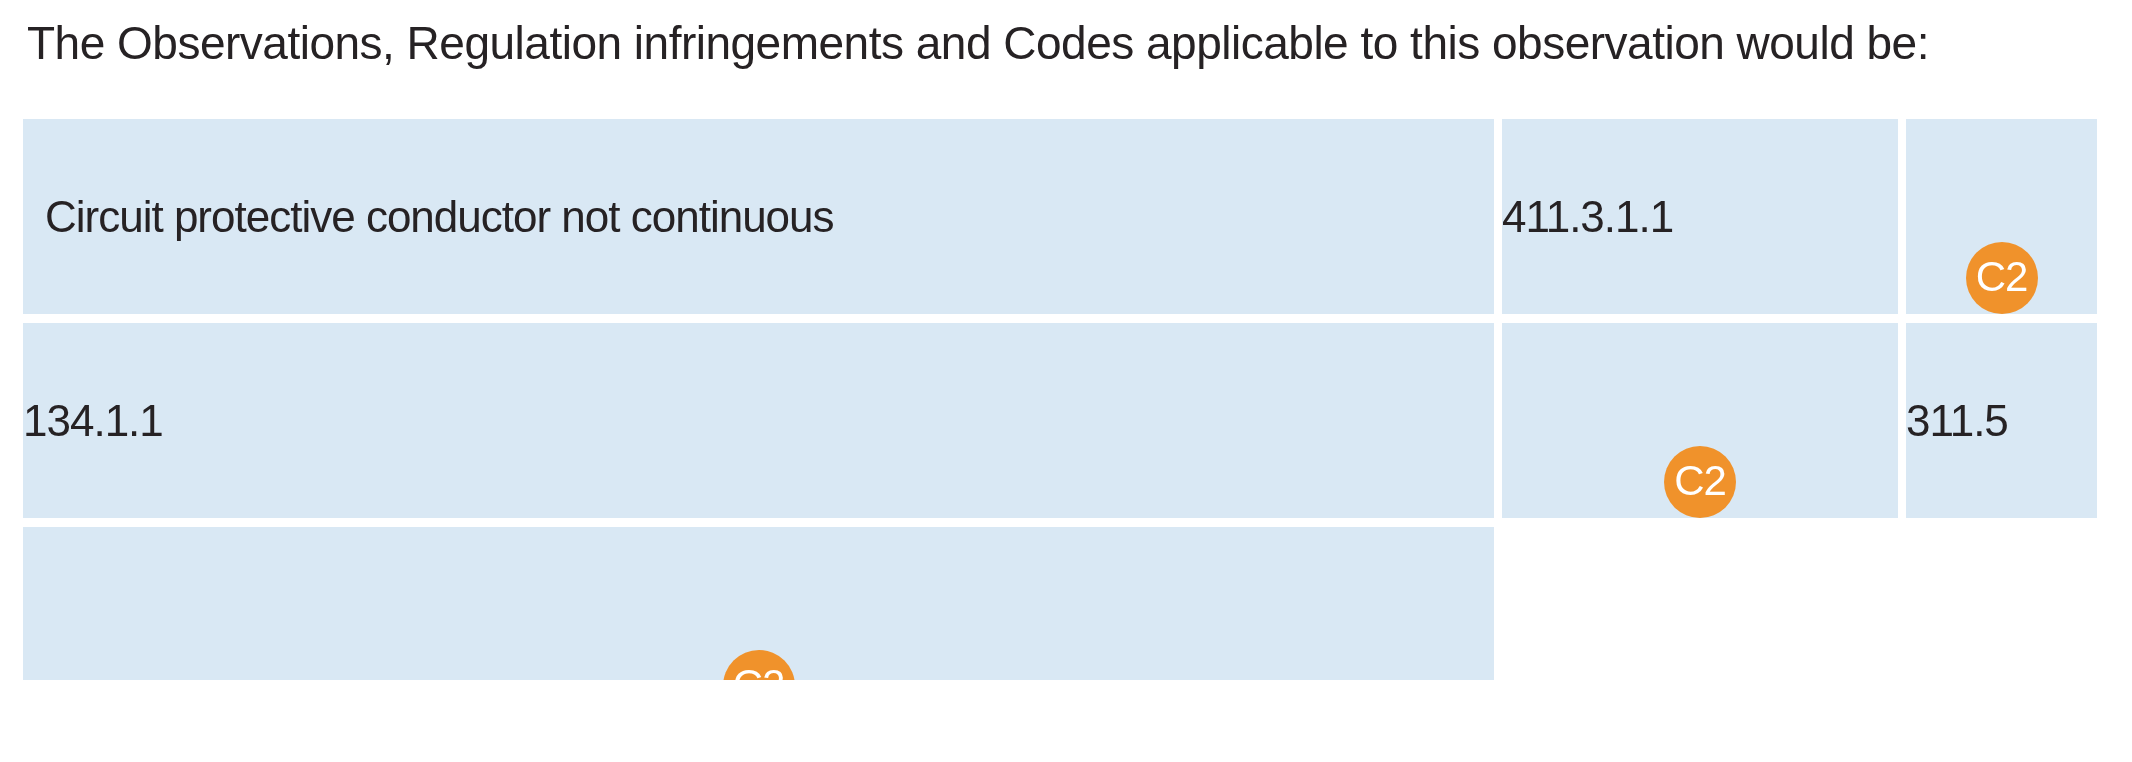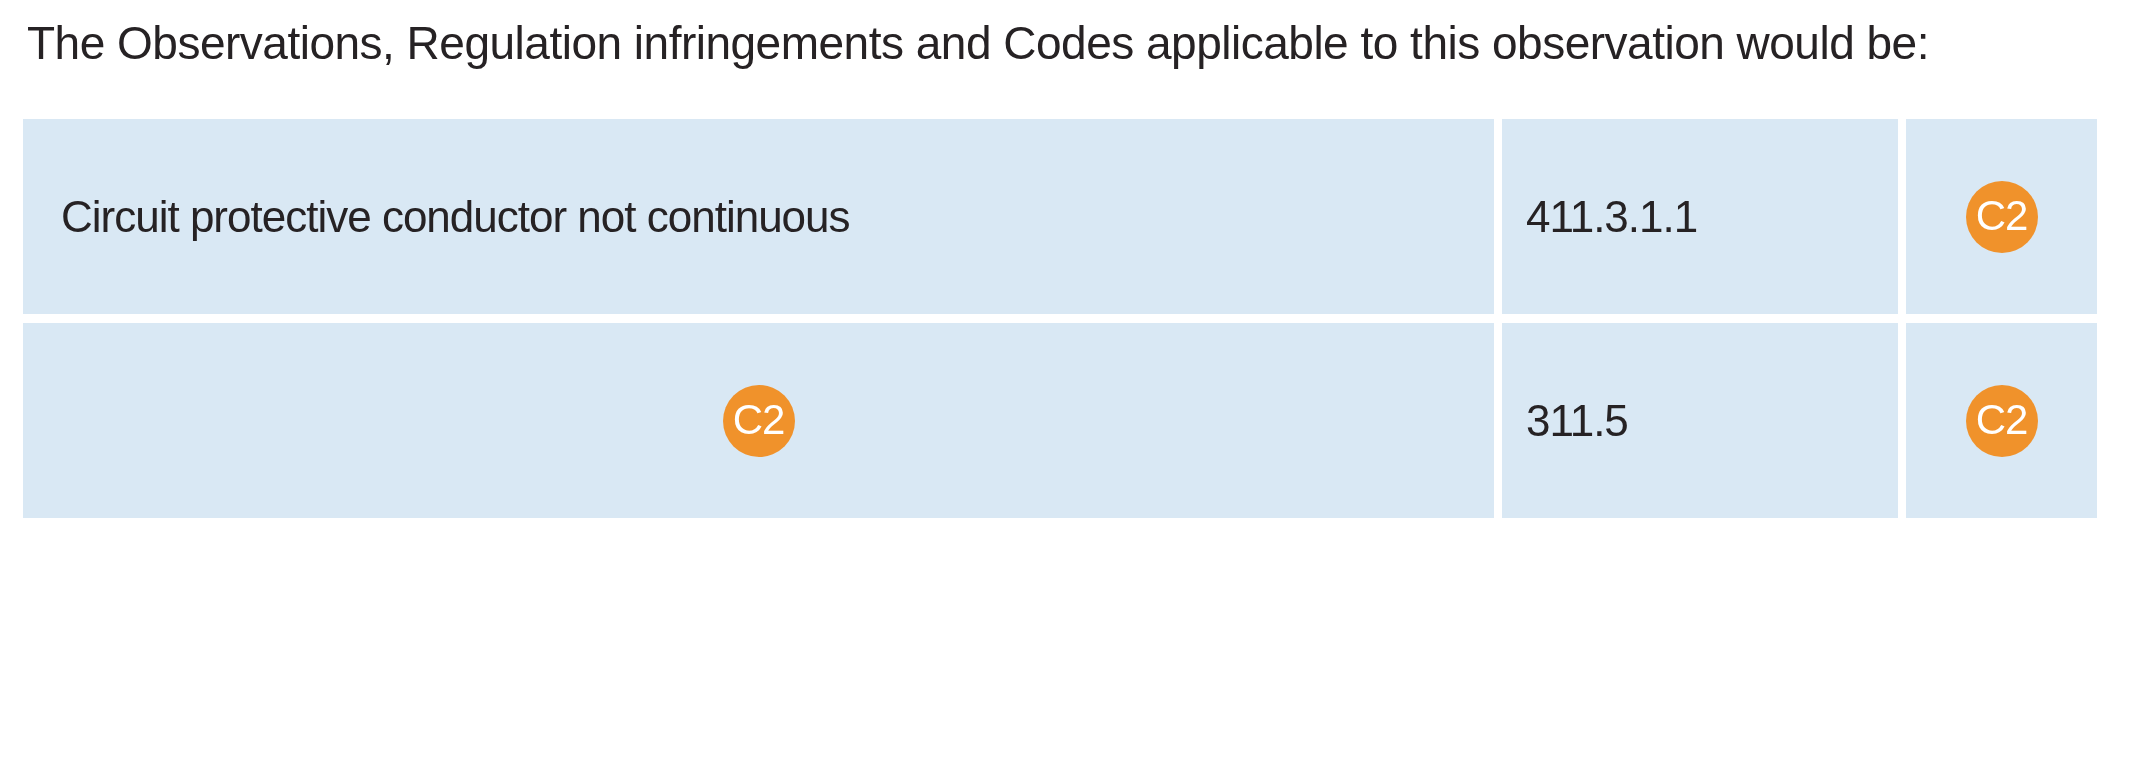"Circuit protective conductor not" .cell.obs { padding-left: 38px -> 22px }
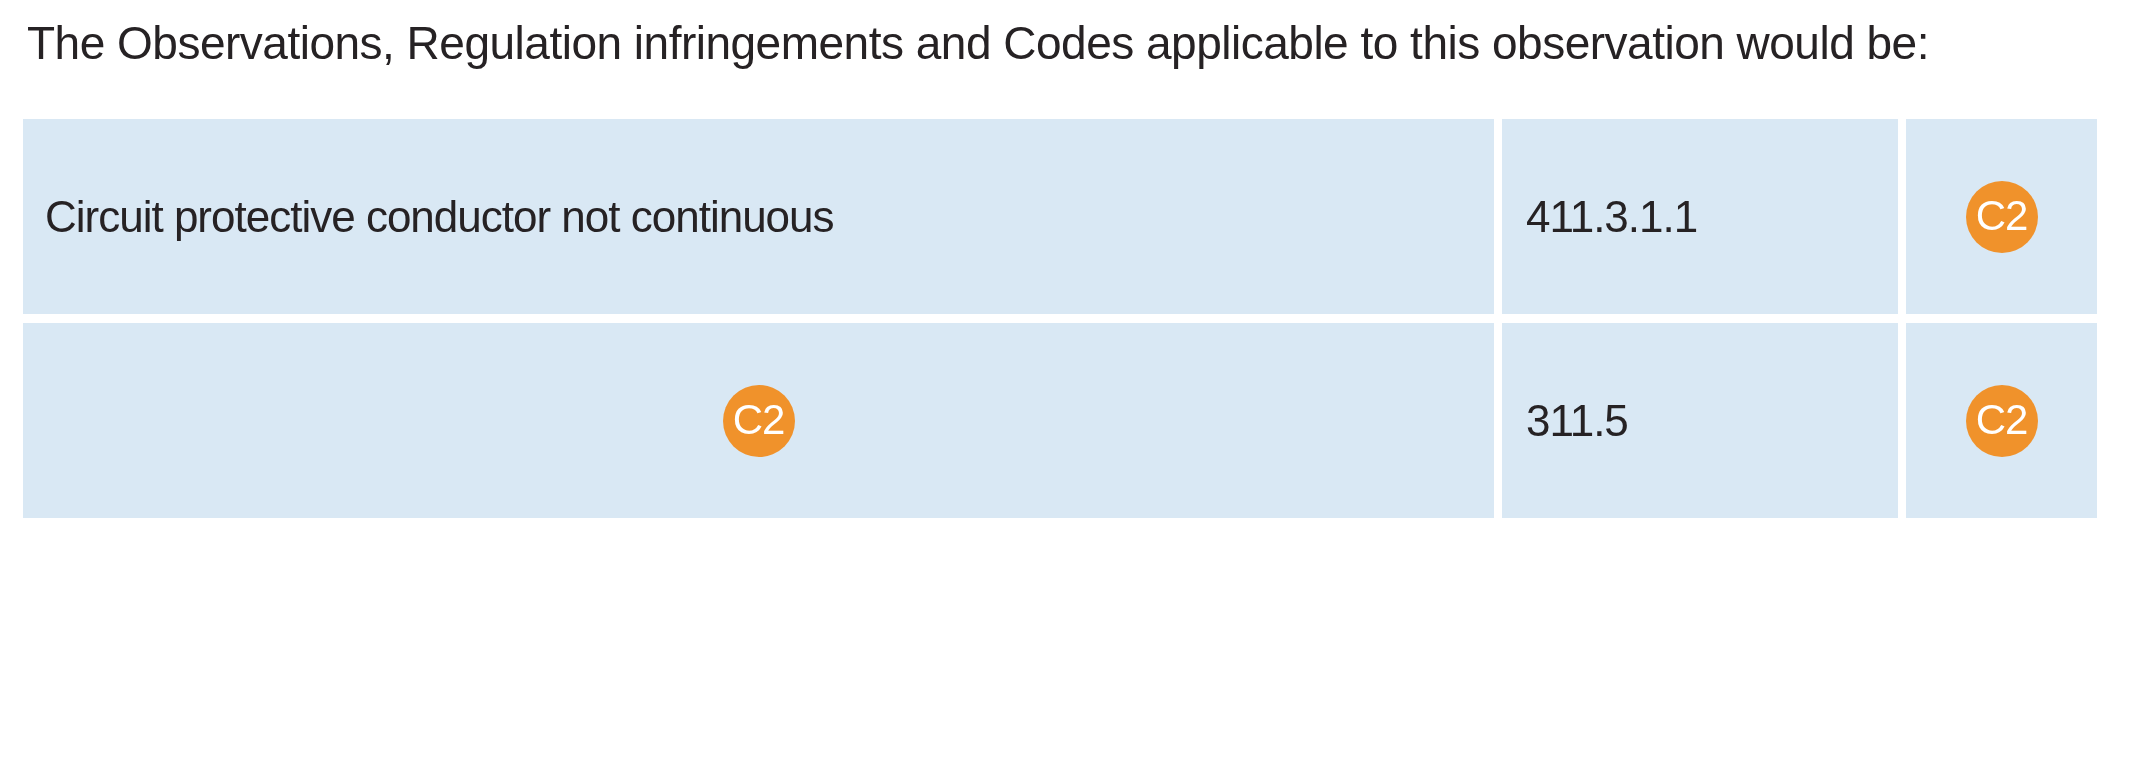"411.3.1.1" .cell.reg { padding-left: 24px -> none }
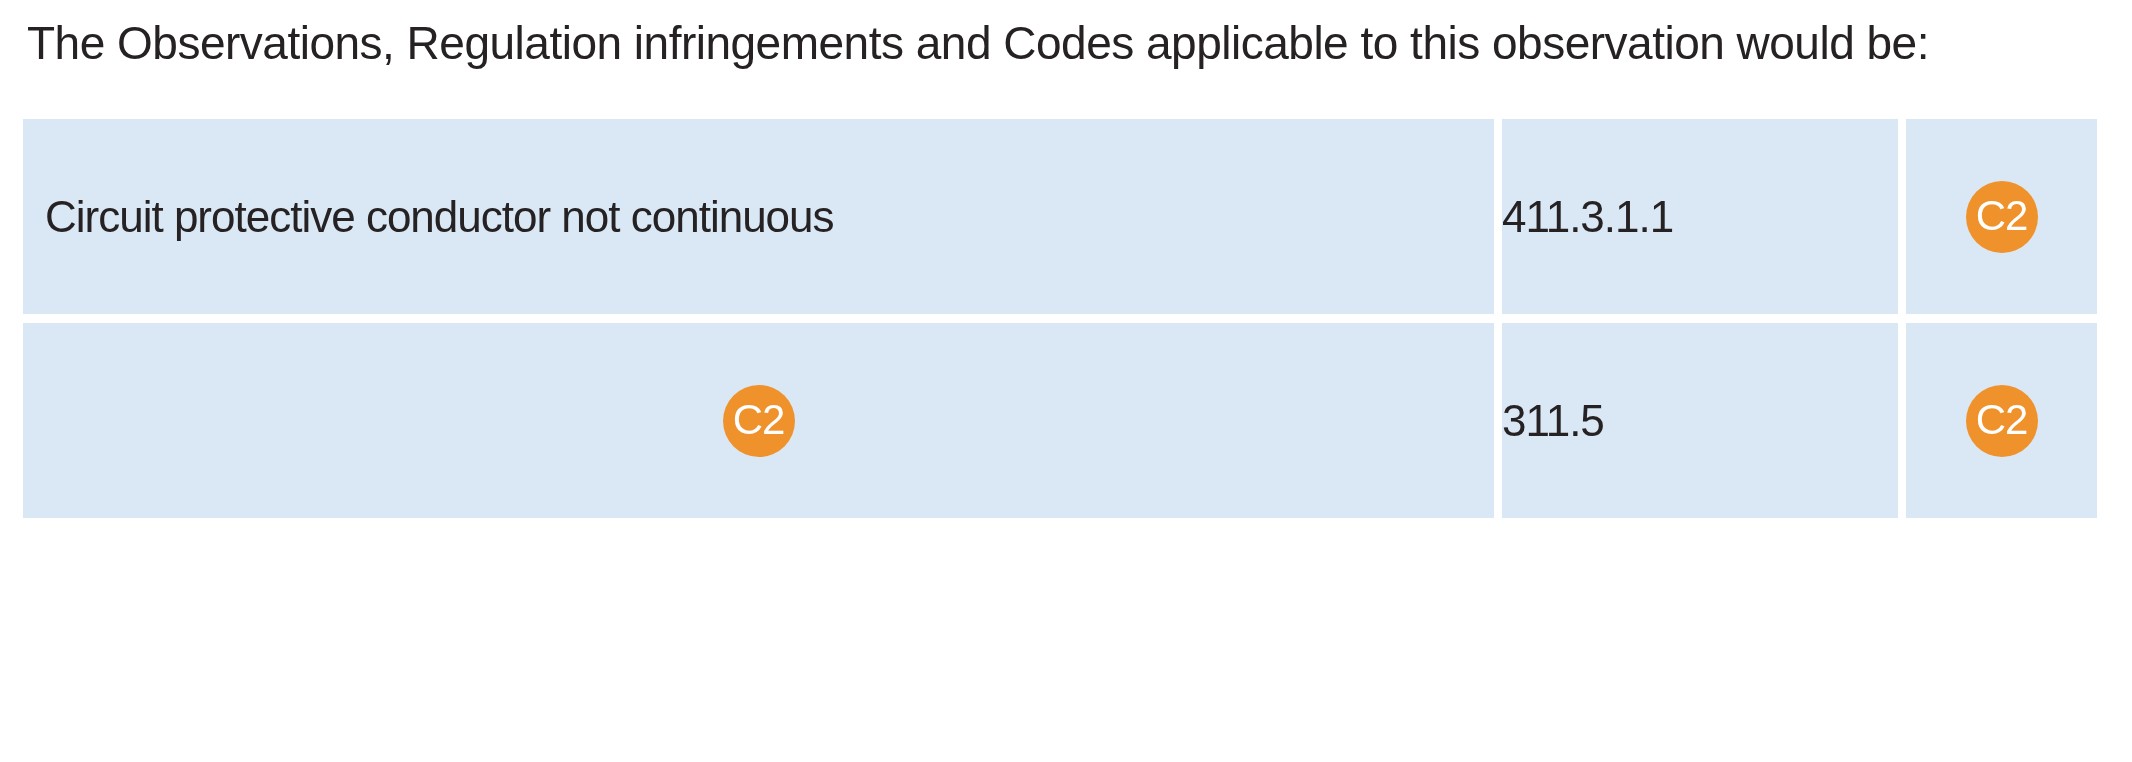"C2" .cell.code { align-items: none -> flex-end }
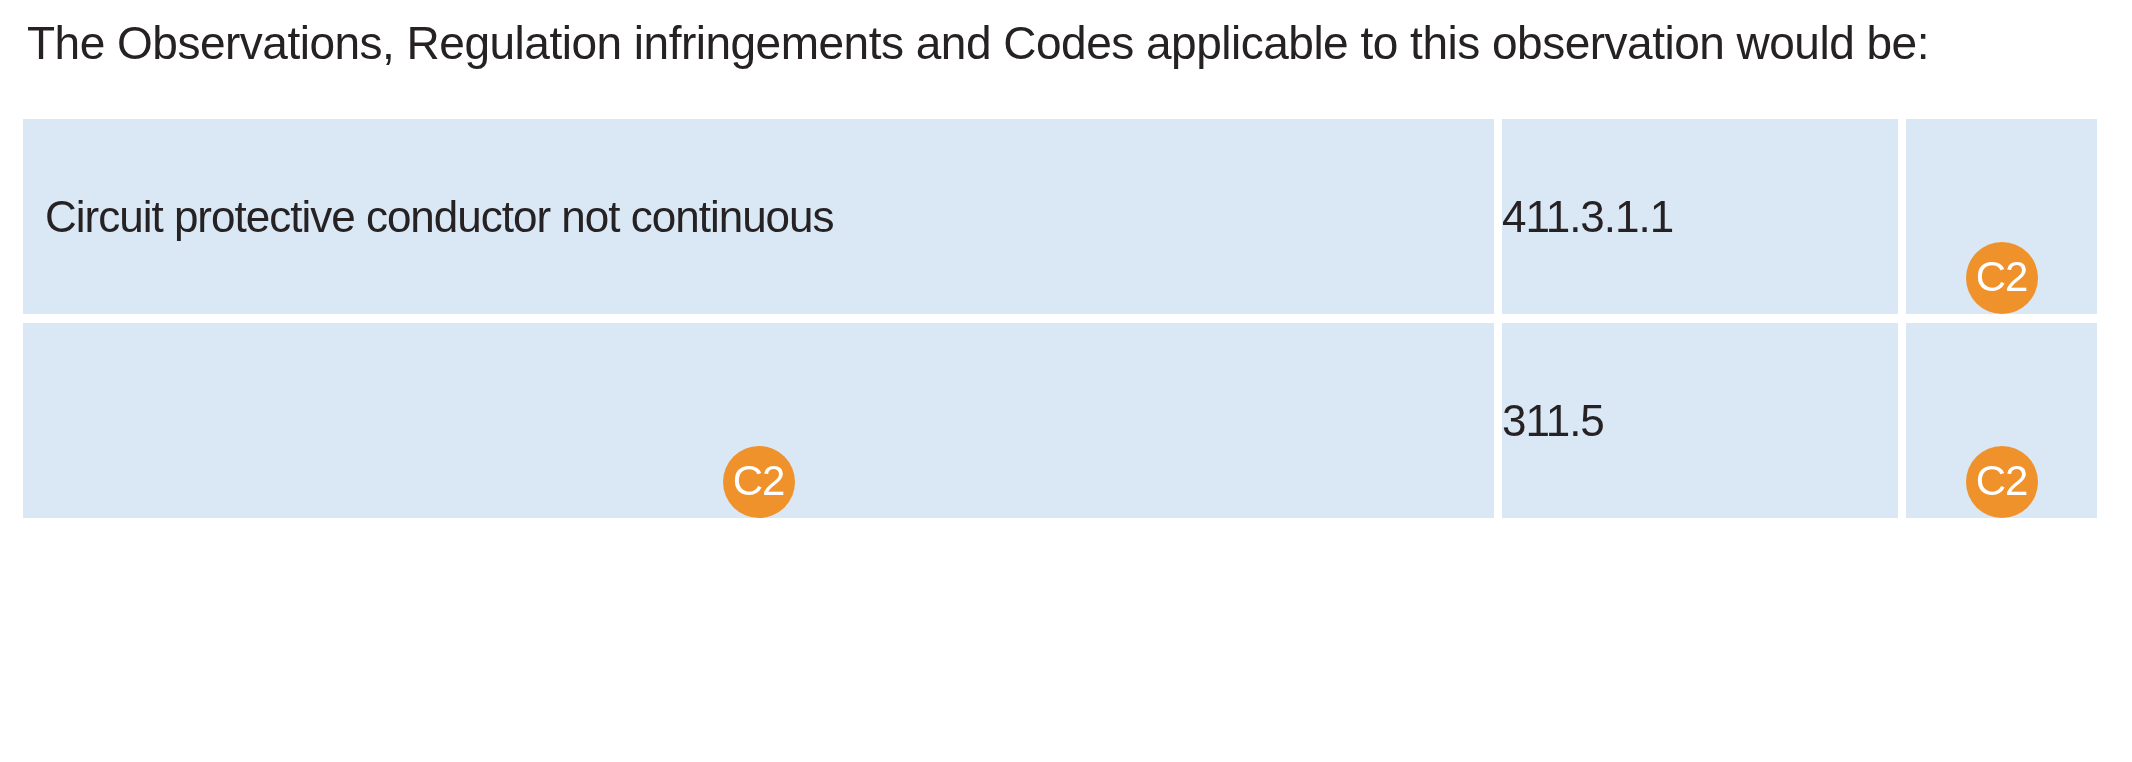"134.1.1" div.cell { html: none -> <div>134.1.1</div> }
